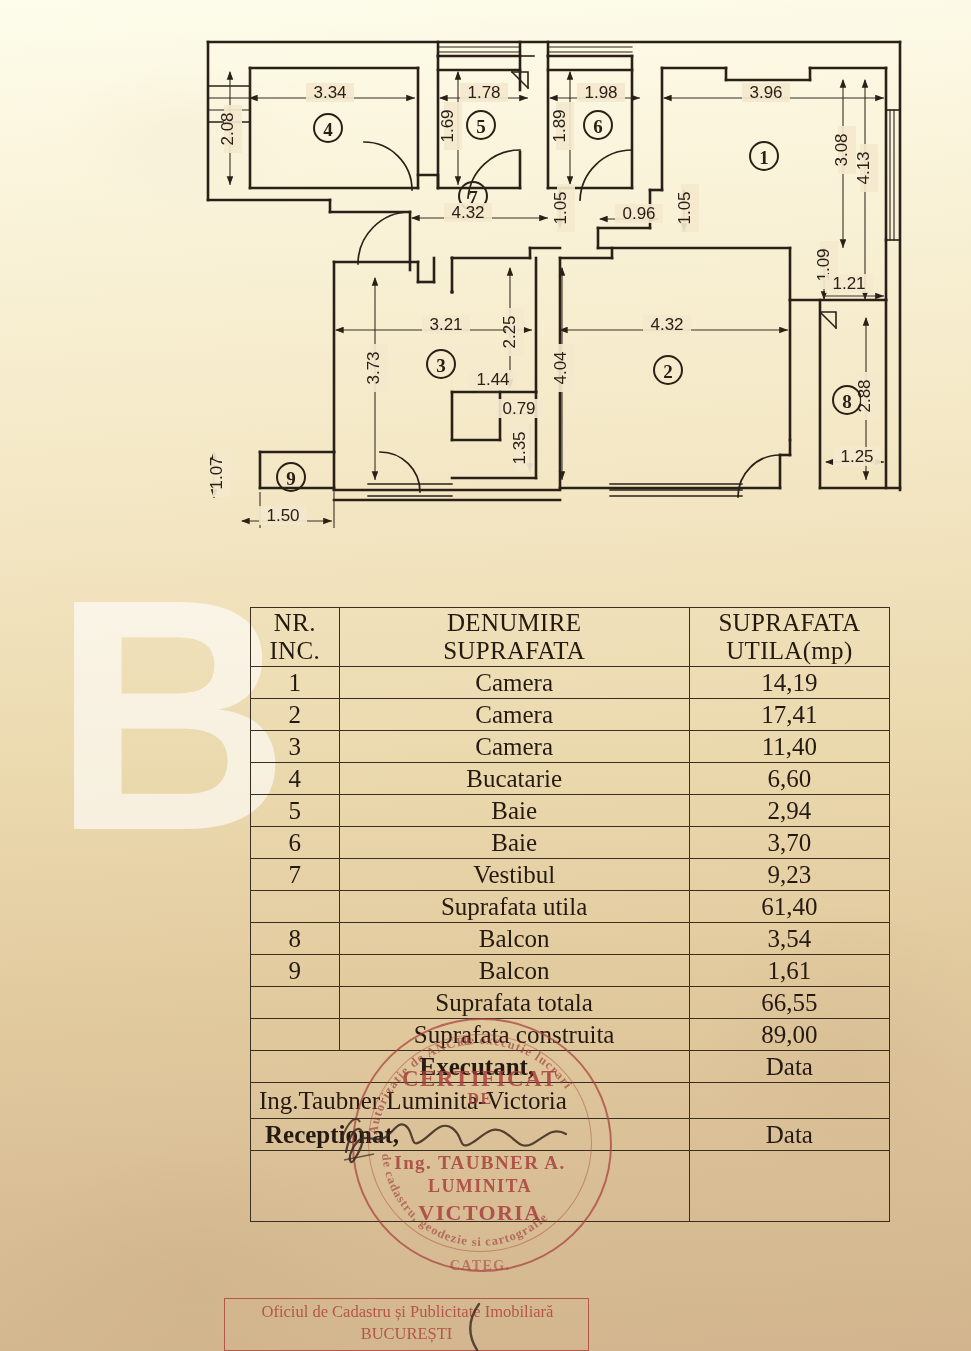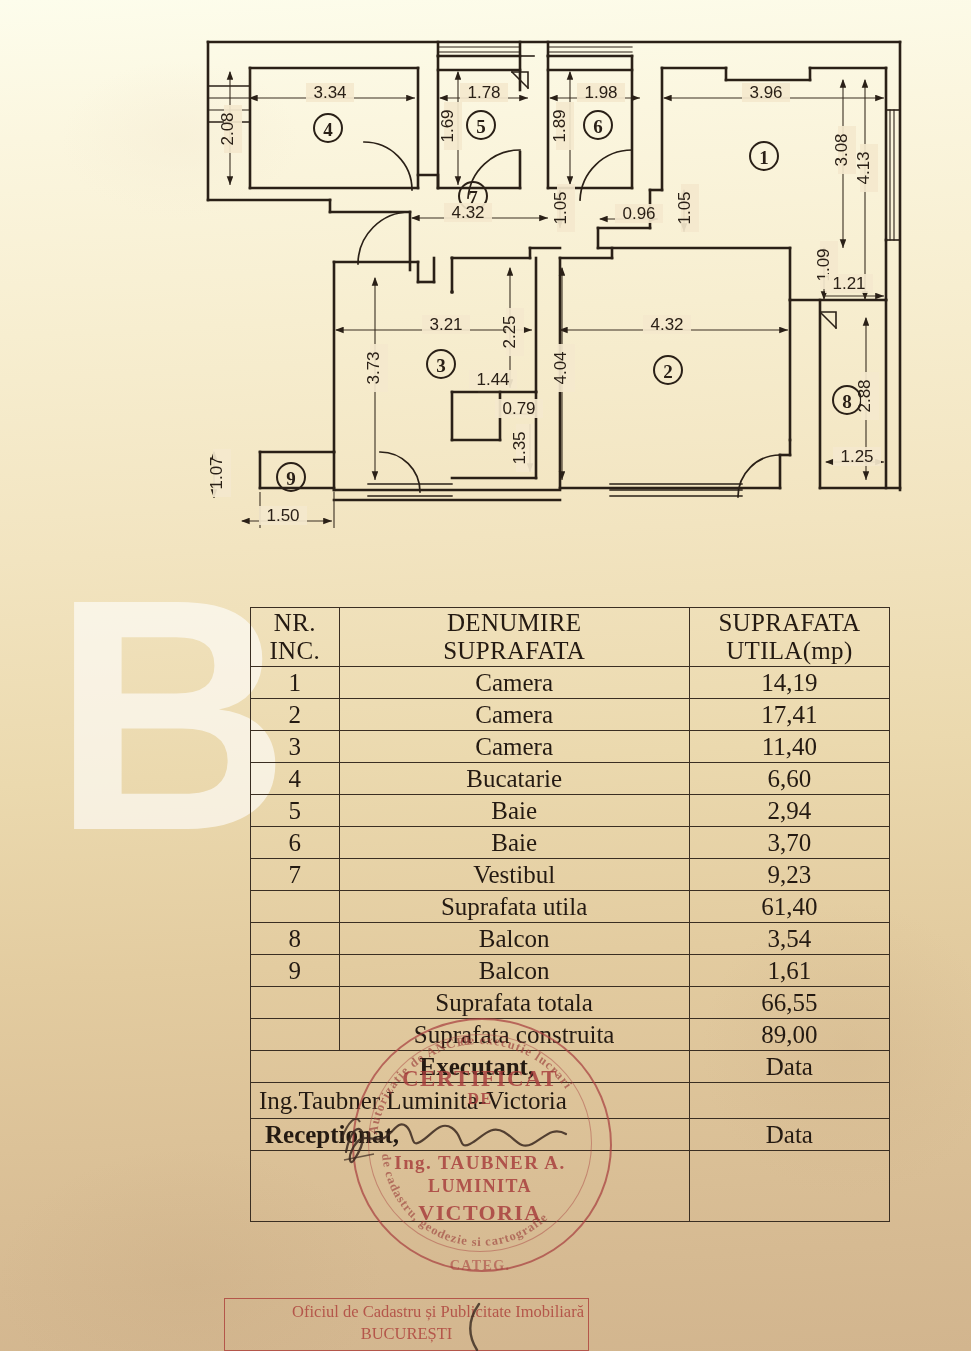"Oficiul de Cadastru și Publicitate" #ocpi .l1 { text-align: right -> center }
